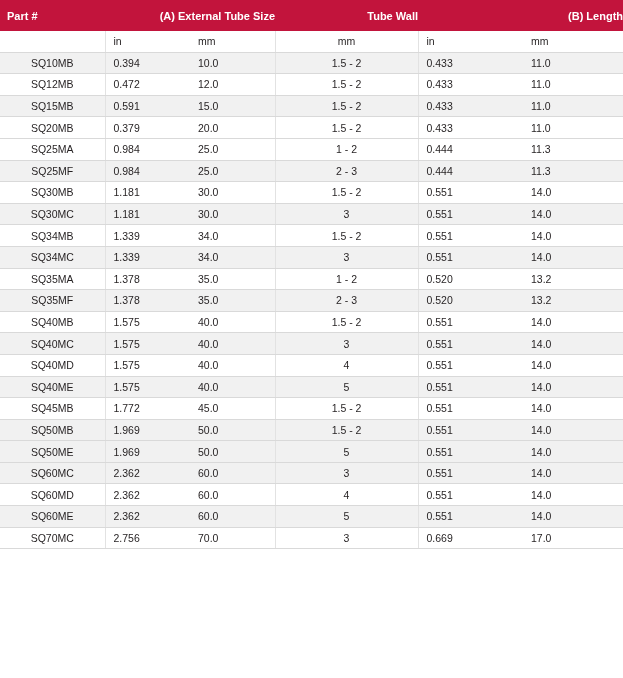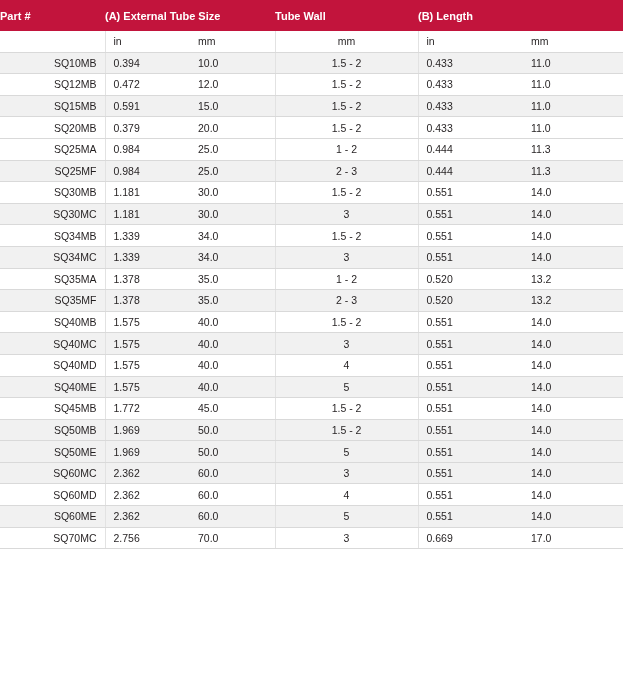"Part #" table.spec-table thead th.part-head { padding-left: 0 -> 7px }
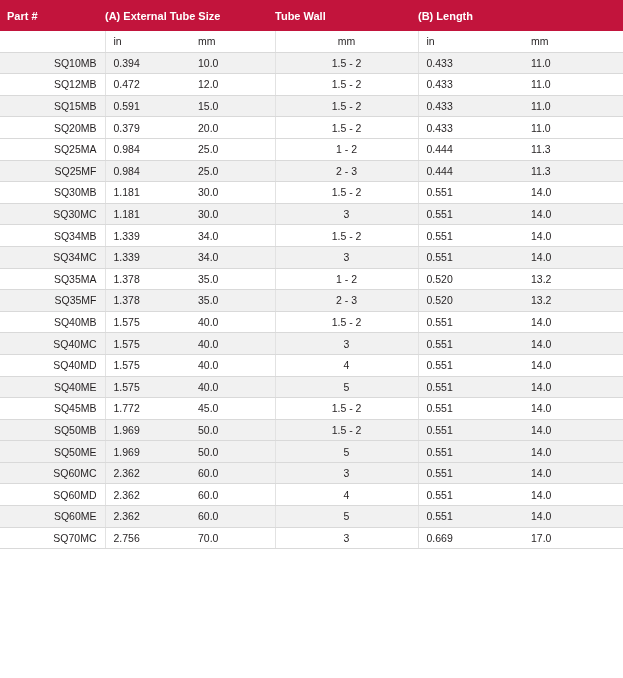"(A) External Tube Size" table.spec-table thead th { text-align: left -> right }
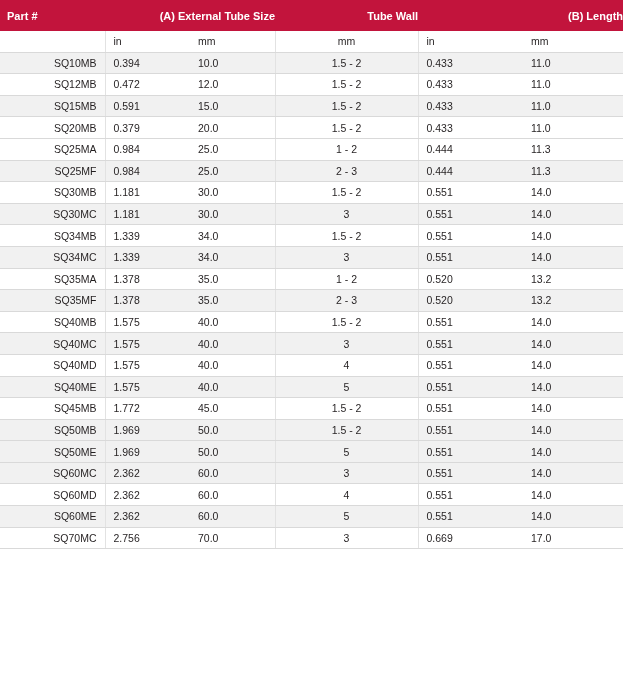"SQ10MB" td.c-part { text-align: right -> center }
